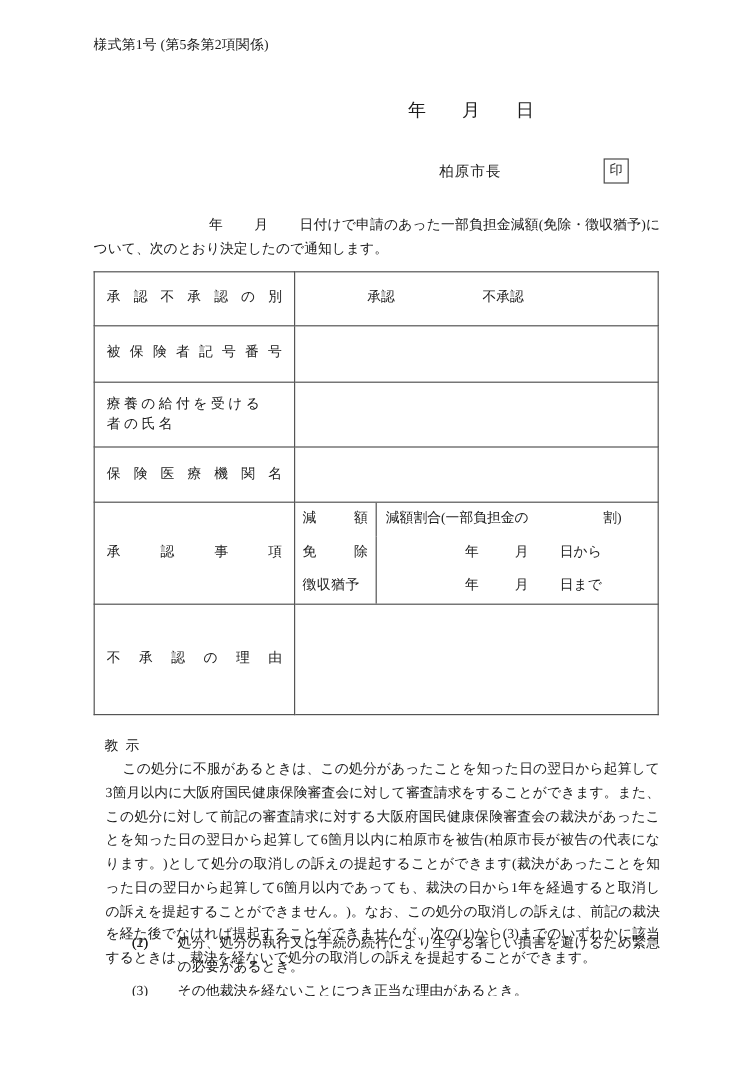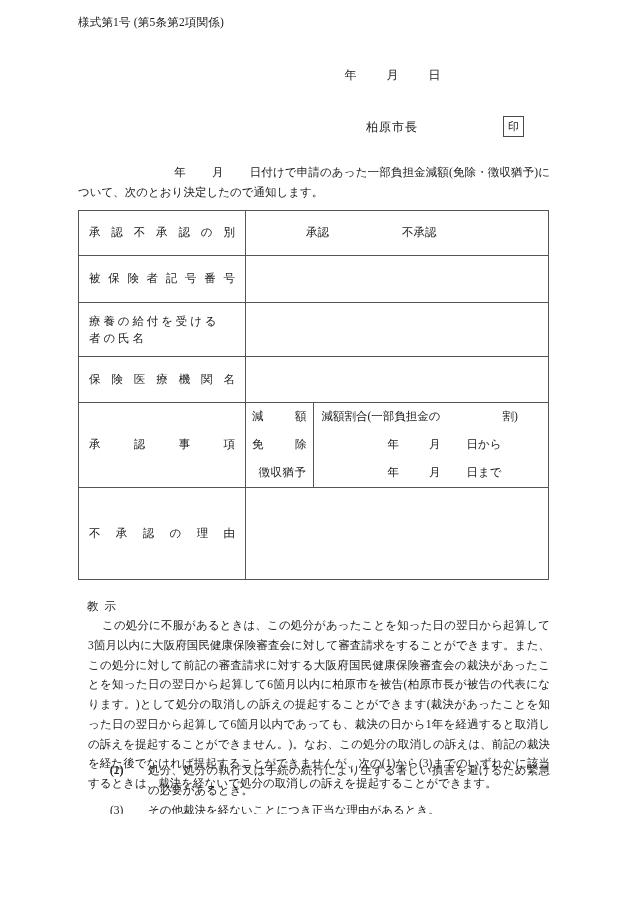"様式第1号 (第5条第2項関係)" .page { top: 0 -> 16px }
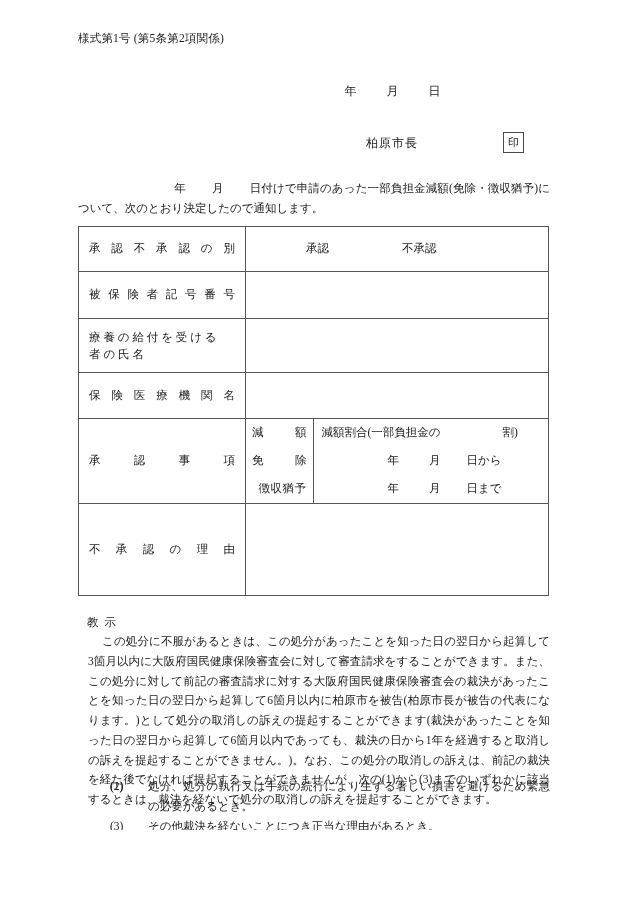"年 月 日" .date-line { font-size: 12px -> 15px }
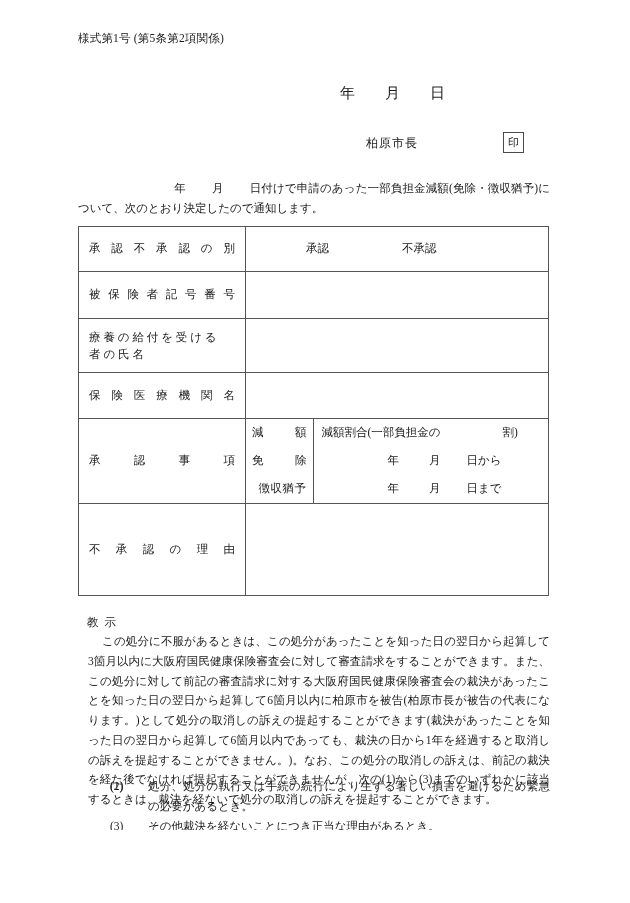"徴収猶予" .sub-key-plain { text-align: right -> left }
